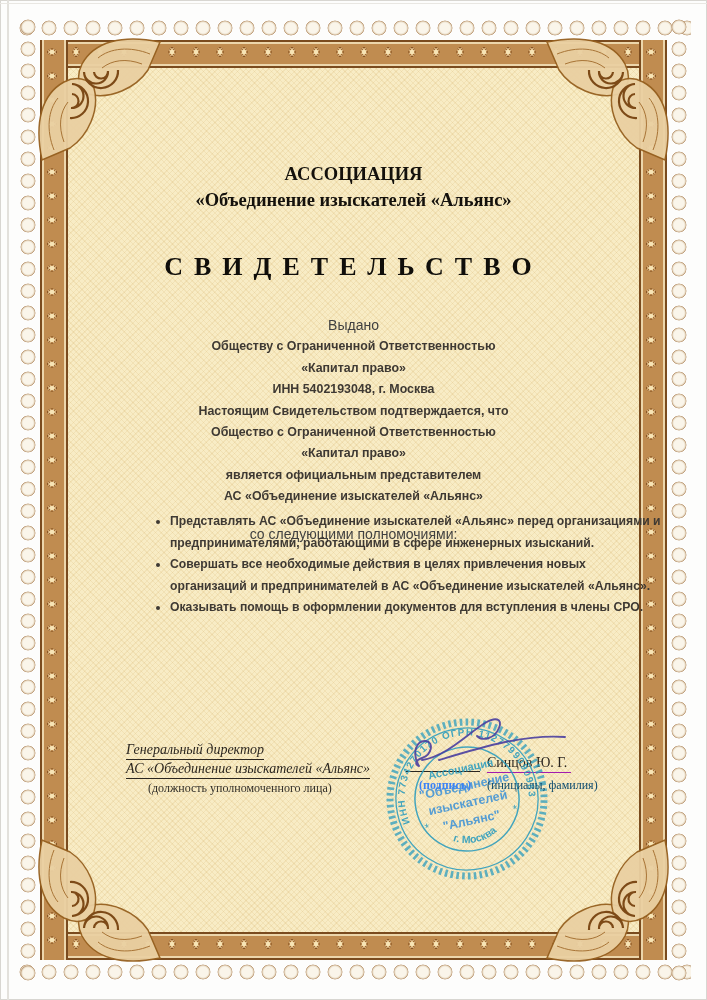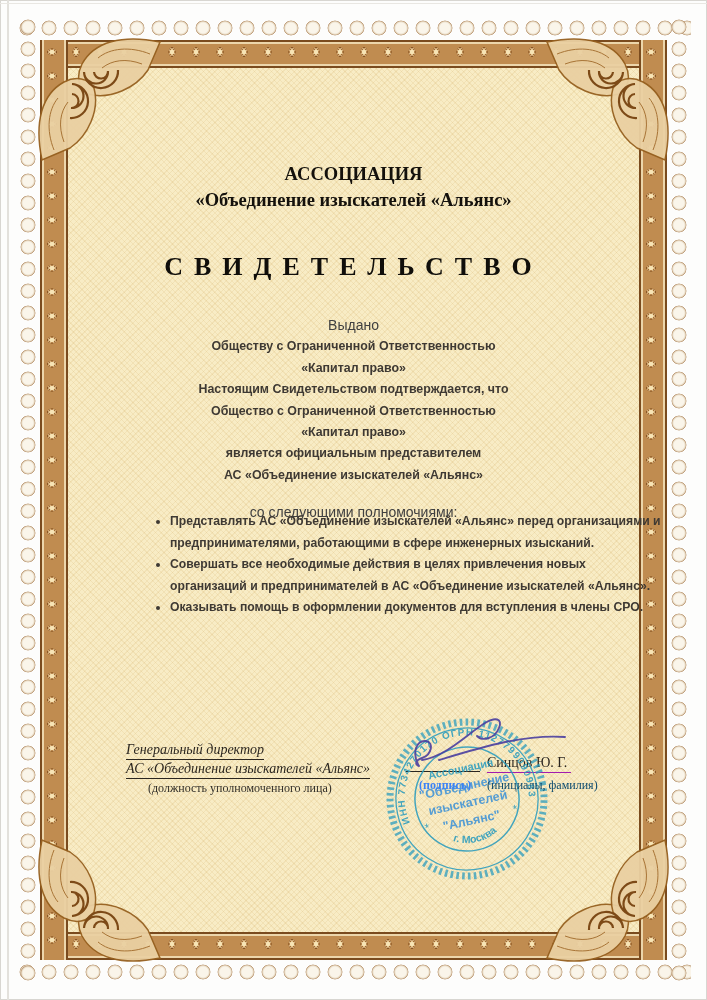"ИНН 5402193048, г. Москва" div { html: none -> <div>ИНН 5402193048, г. Москва</div> }
